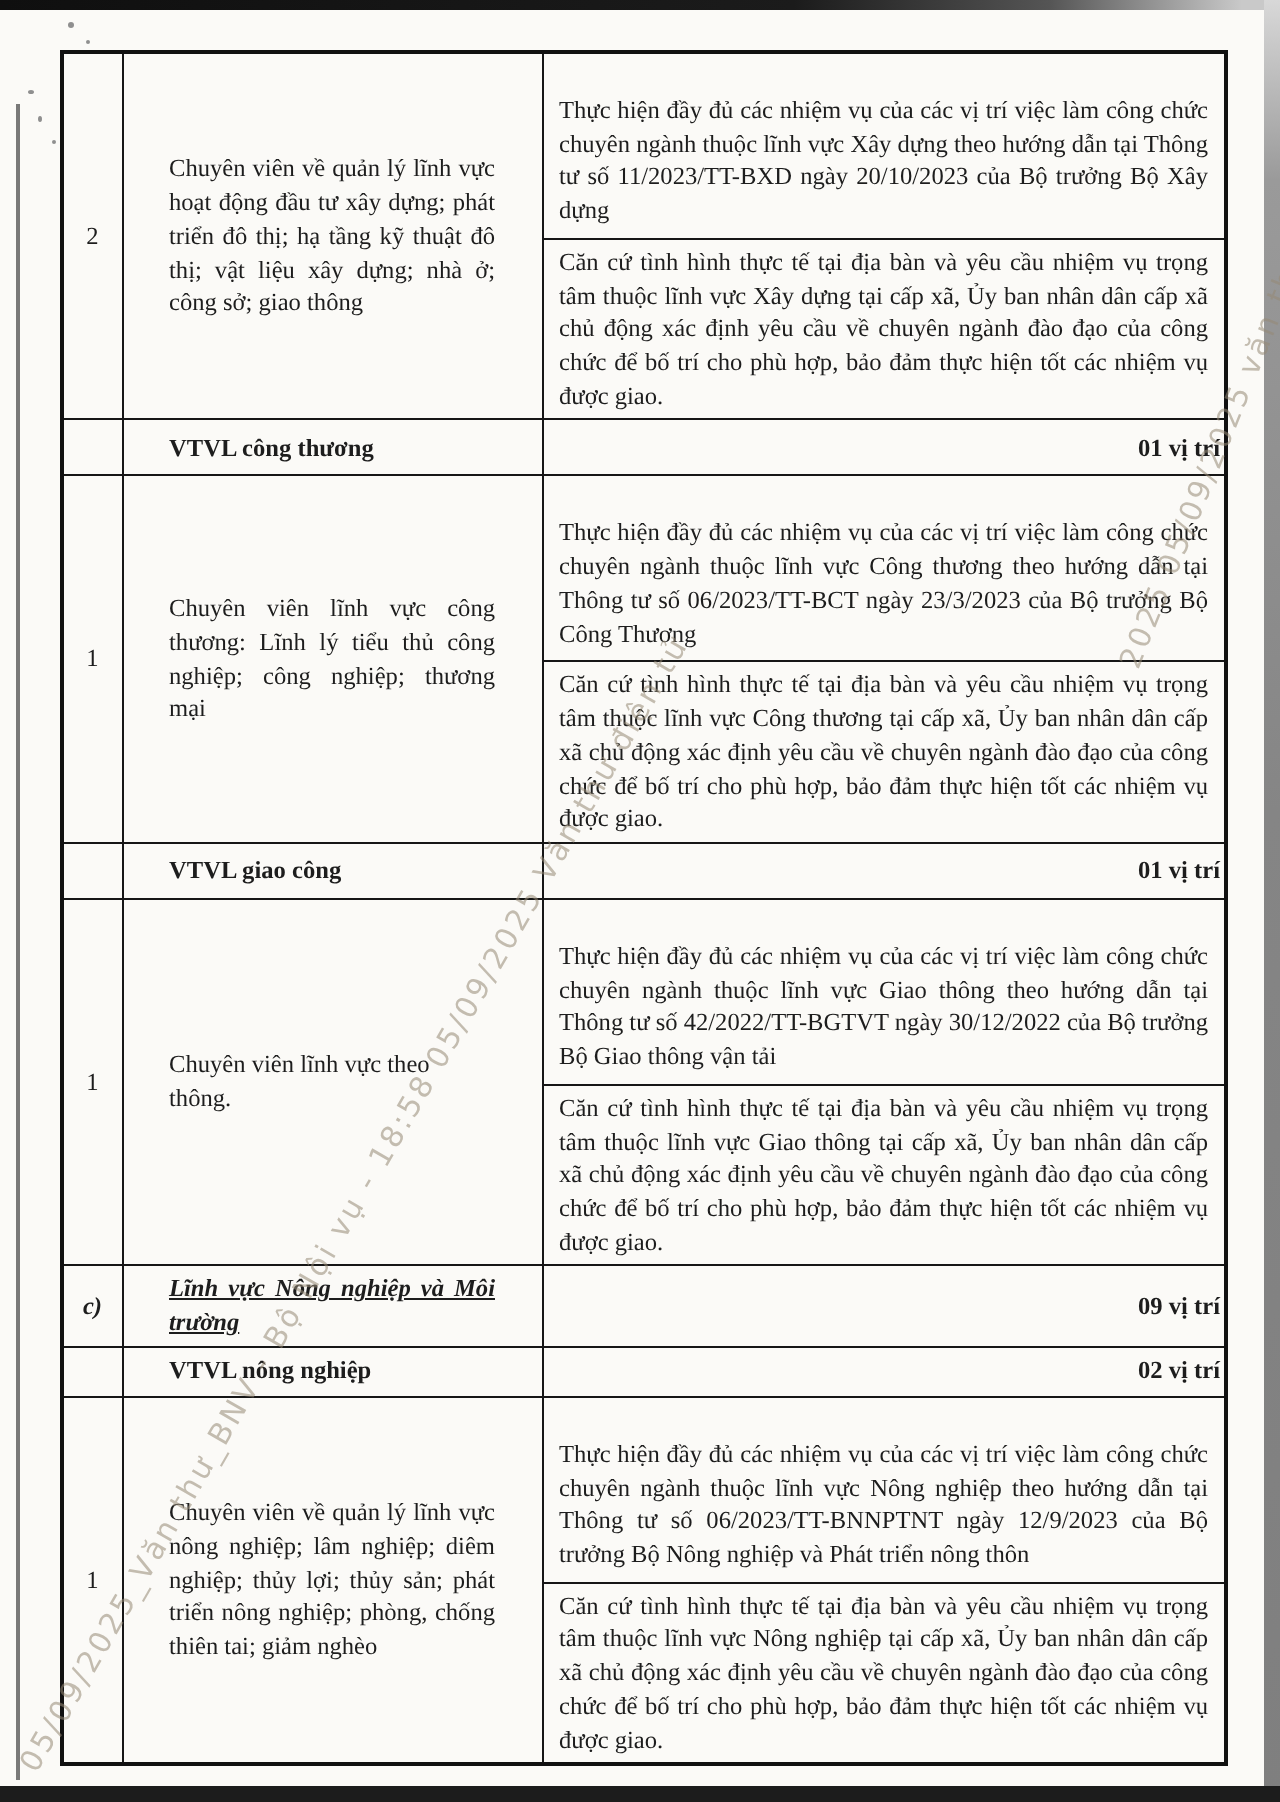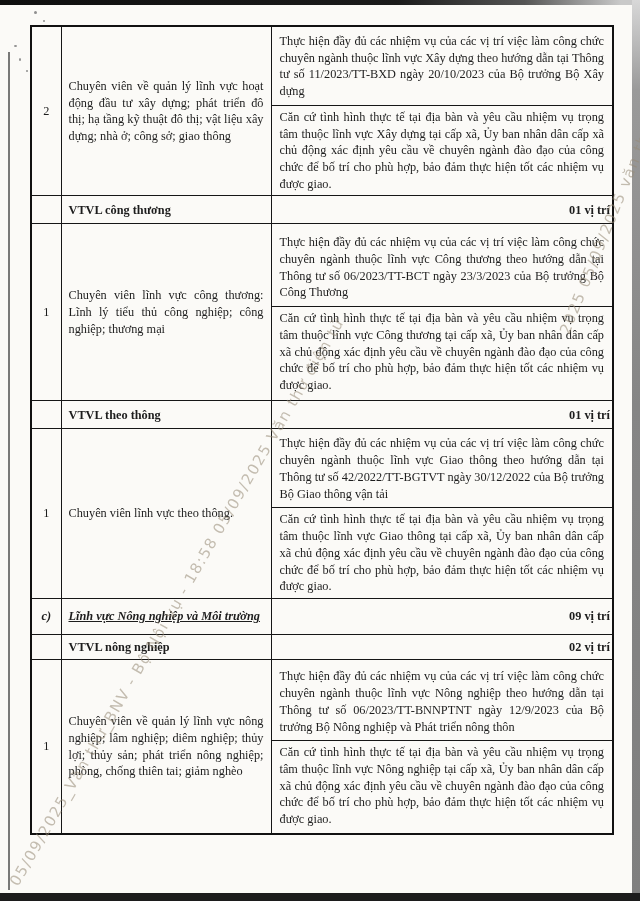"Thực hiện đầy đủ các" .task-a { padding: 6px 8px 5px 8px -> 20px 8px 5px 8px }
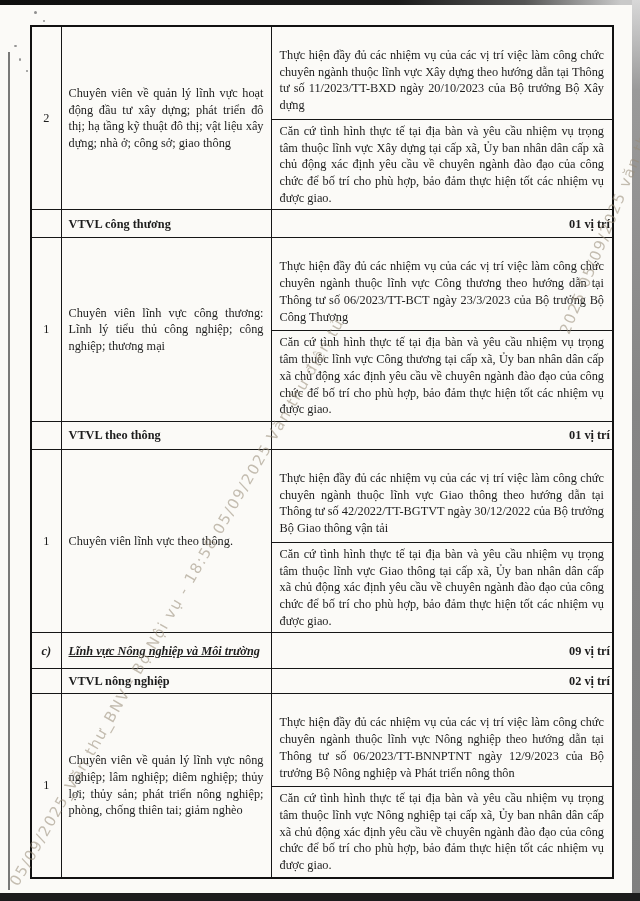"Chuyên viên về quản lý" td.c-desc { padding: 3px 7px -> 3px 23px }
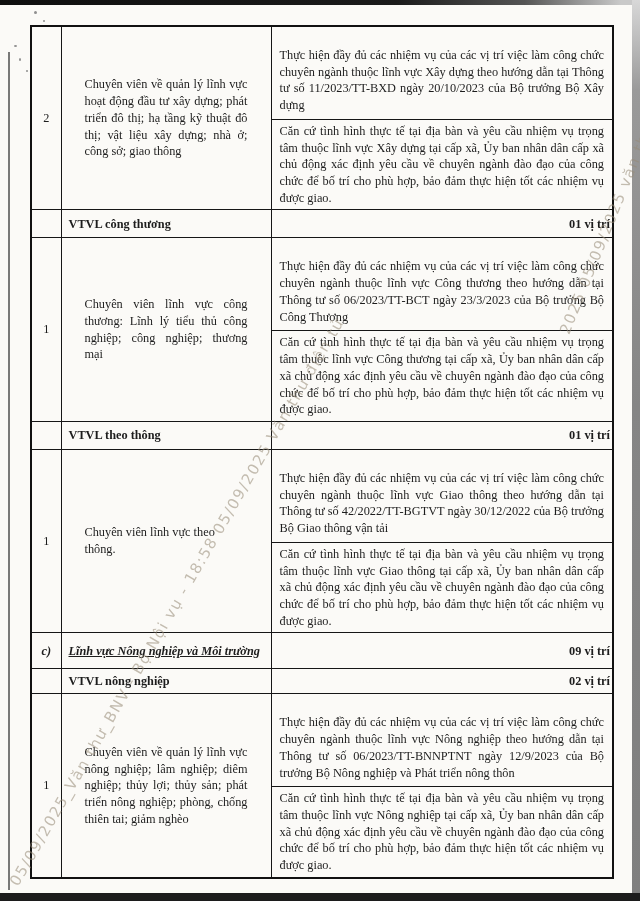"VTVL công thương" td.c-vtvl { padding: 3px 7px -> 3px 23px }
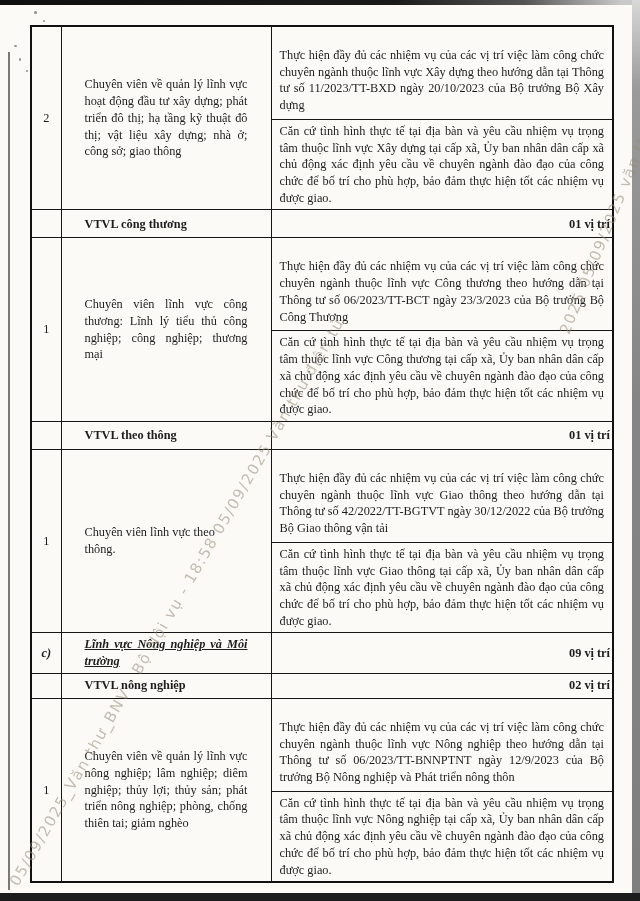"VTVL theo thông" td.c-vtvl { text: theo thông -> giao công }
